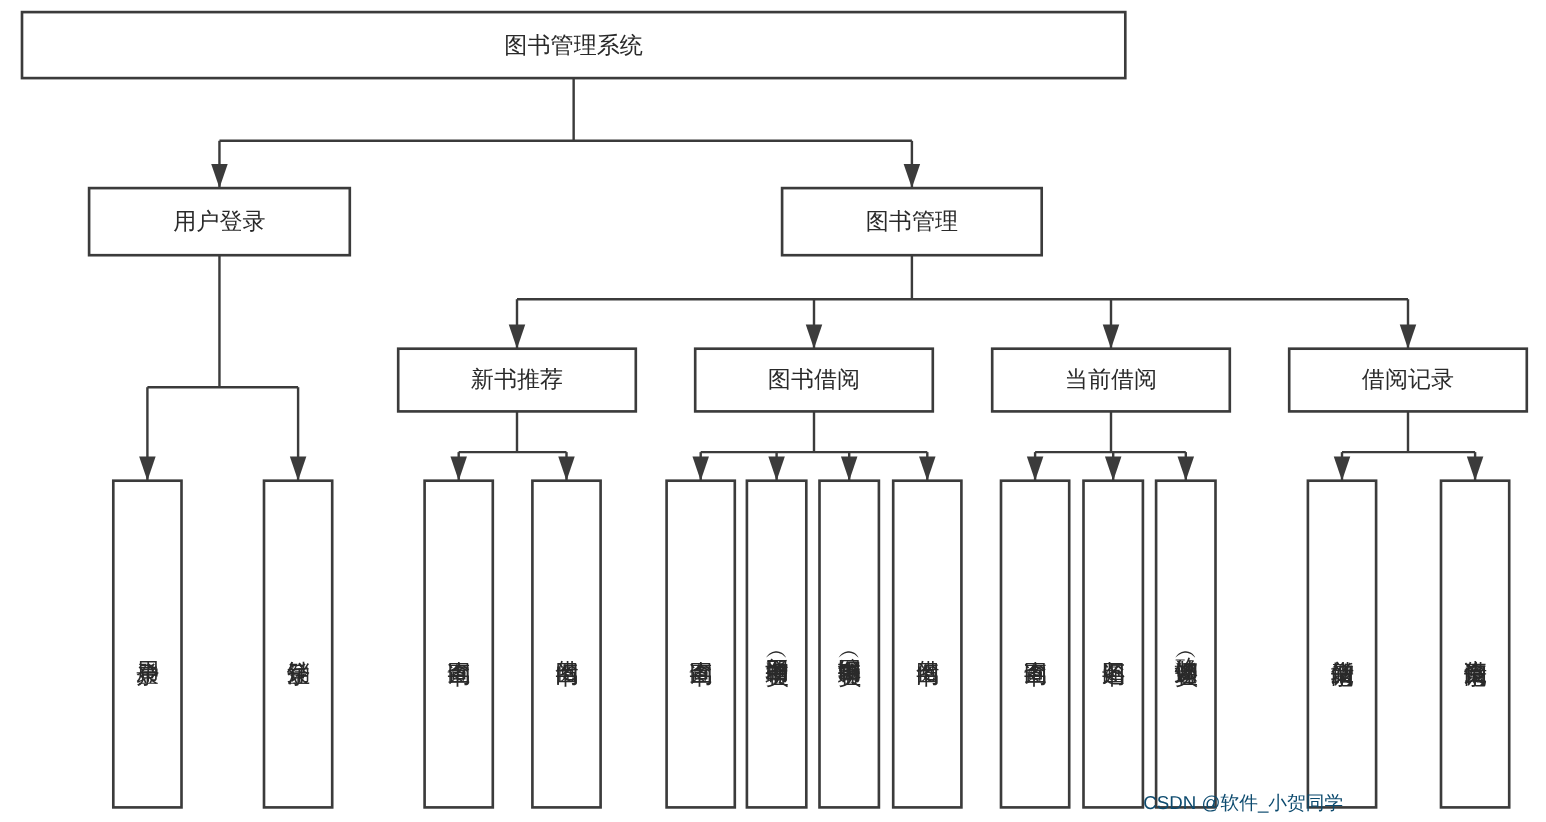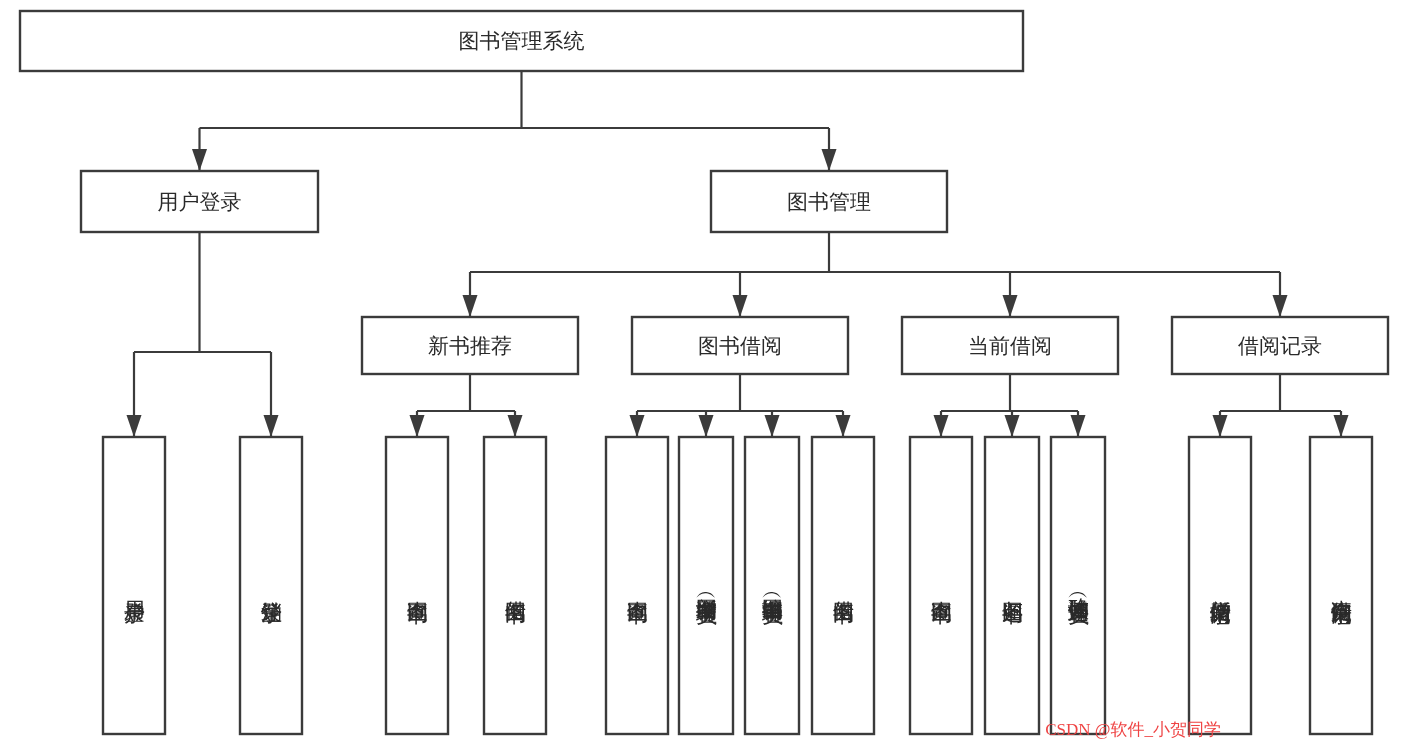"CSDN @软件_小贺同学" #watermark { color: #ef4444 -> #0c4a6e; font-family: Liberation Serif, serif -> Liberation Sans, sans-serif }
